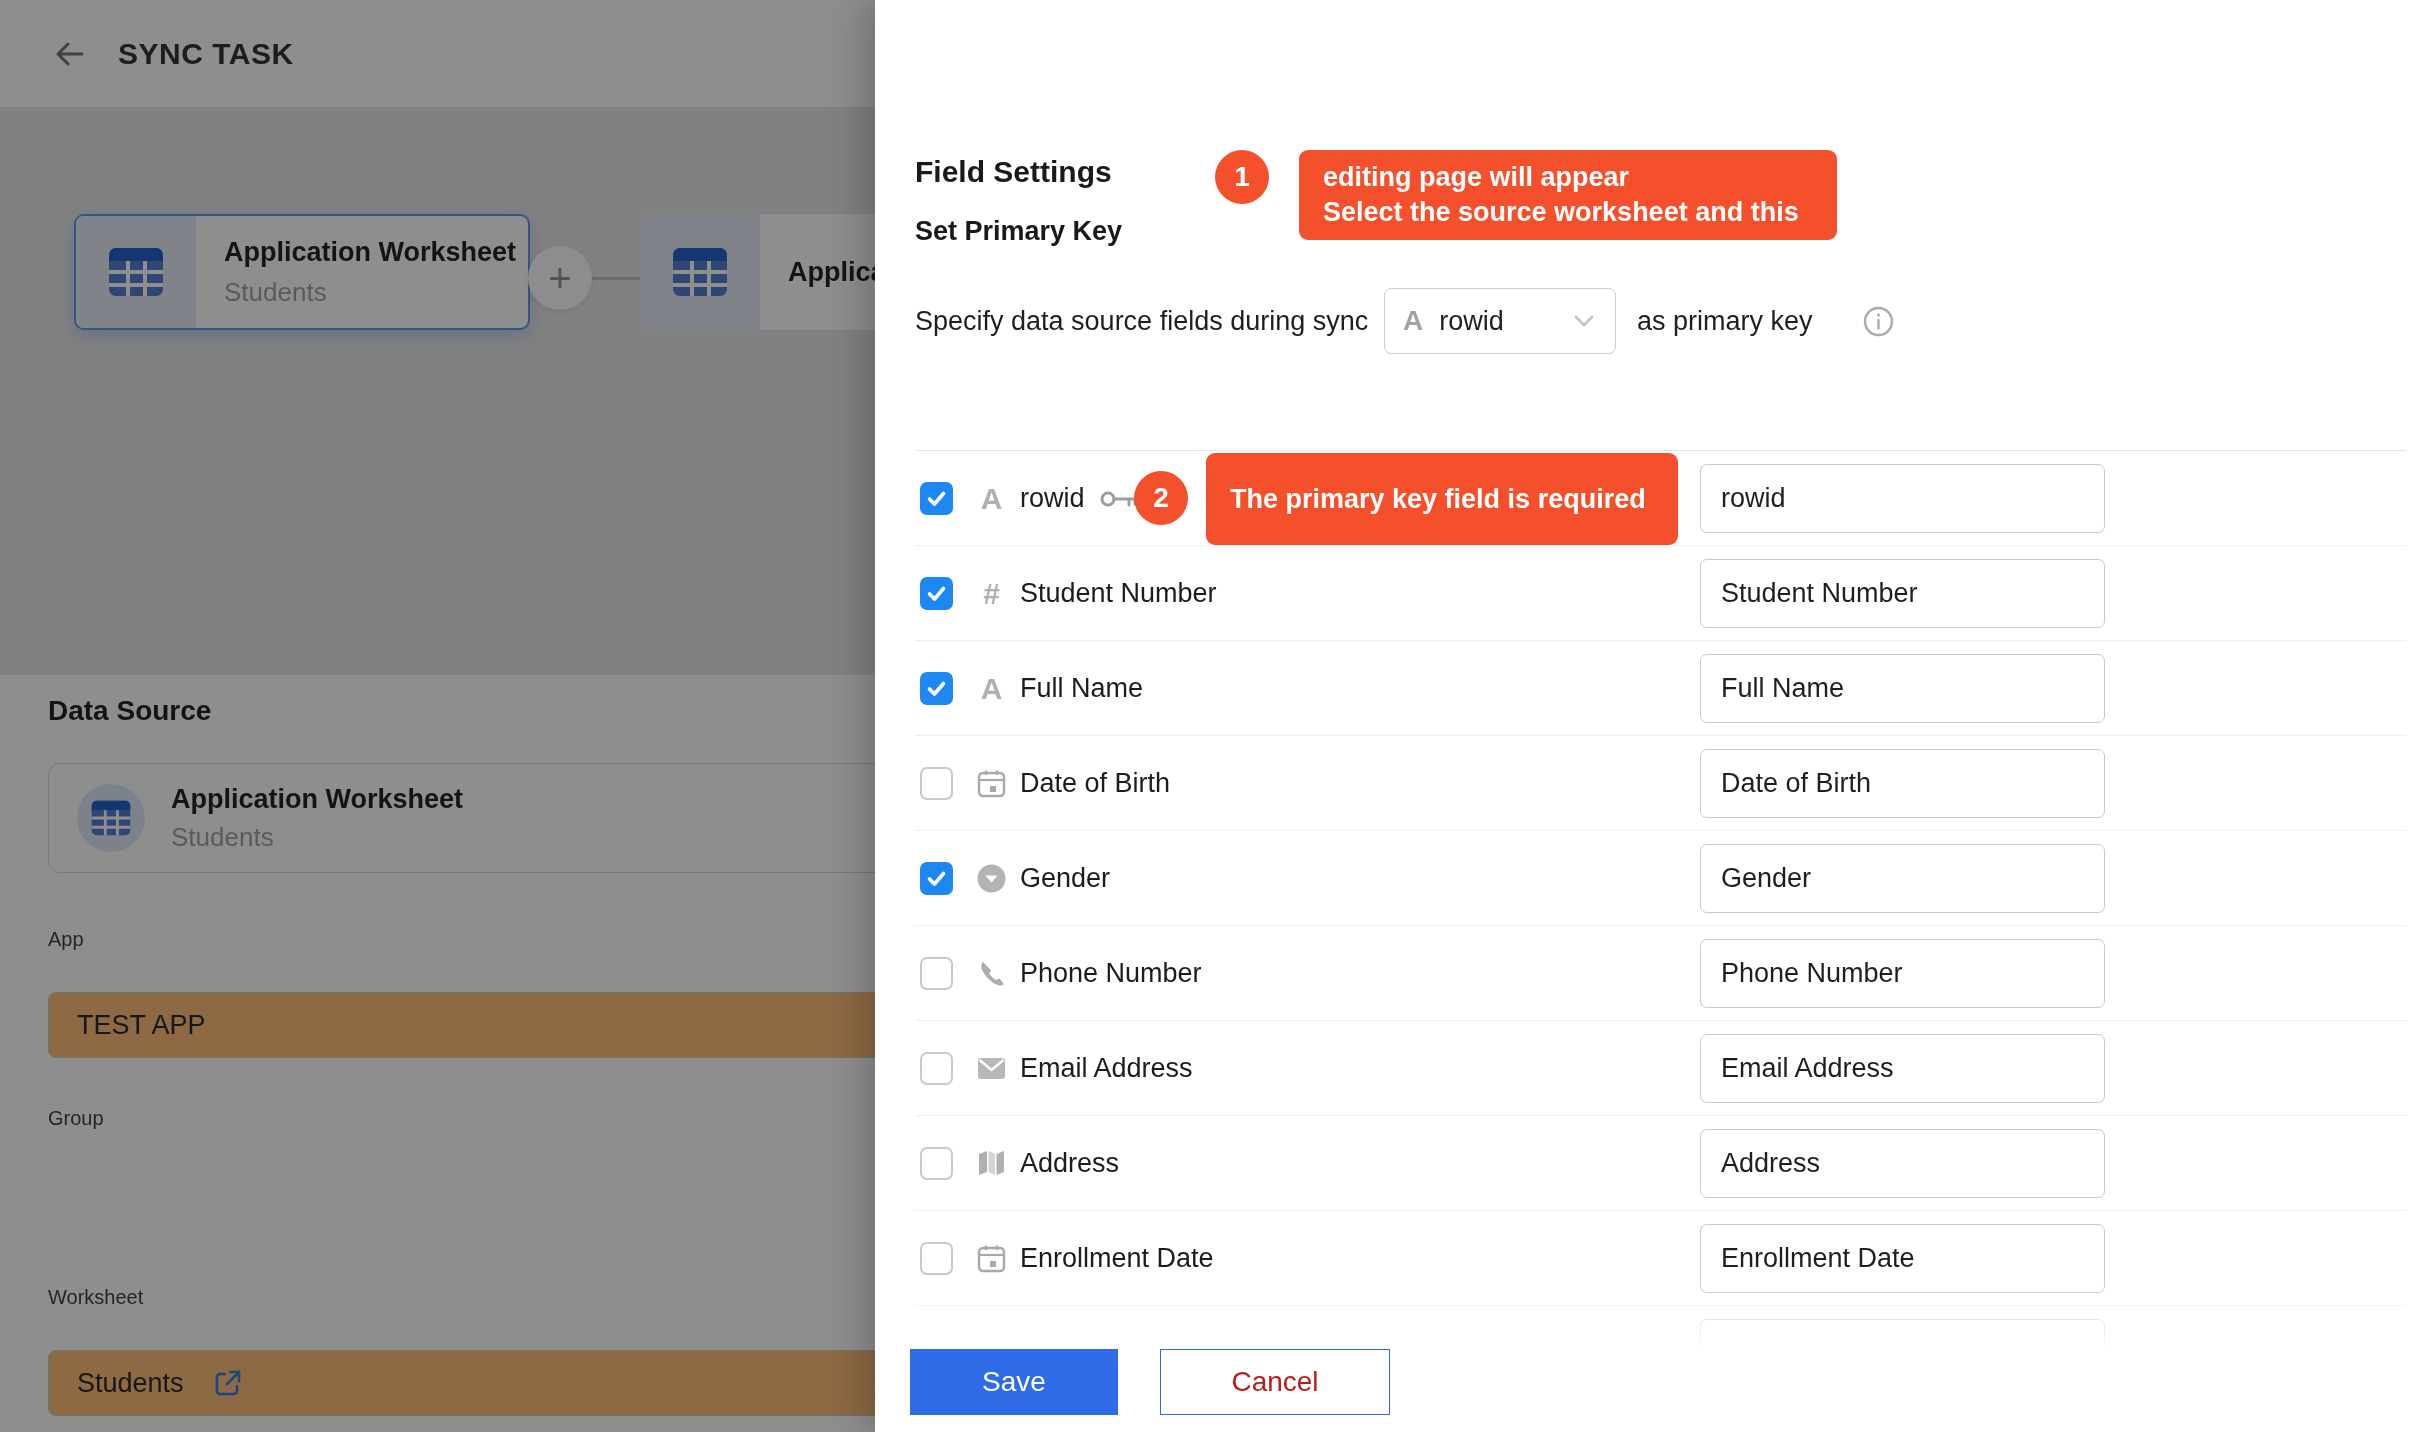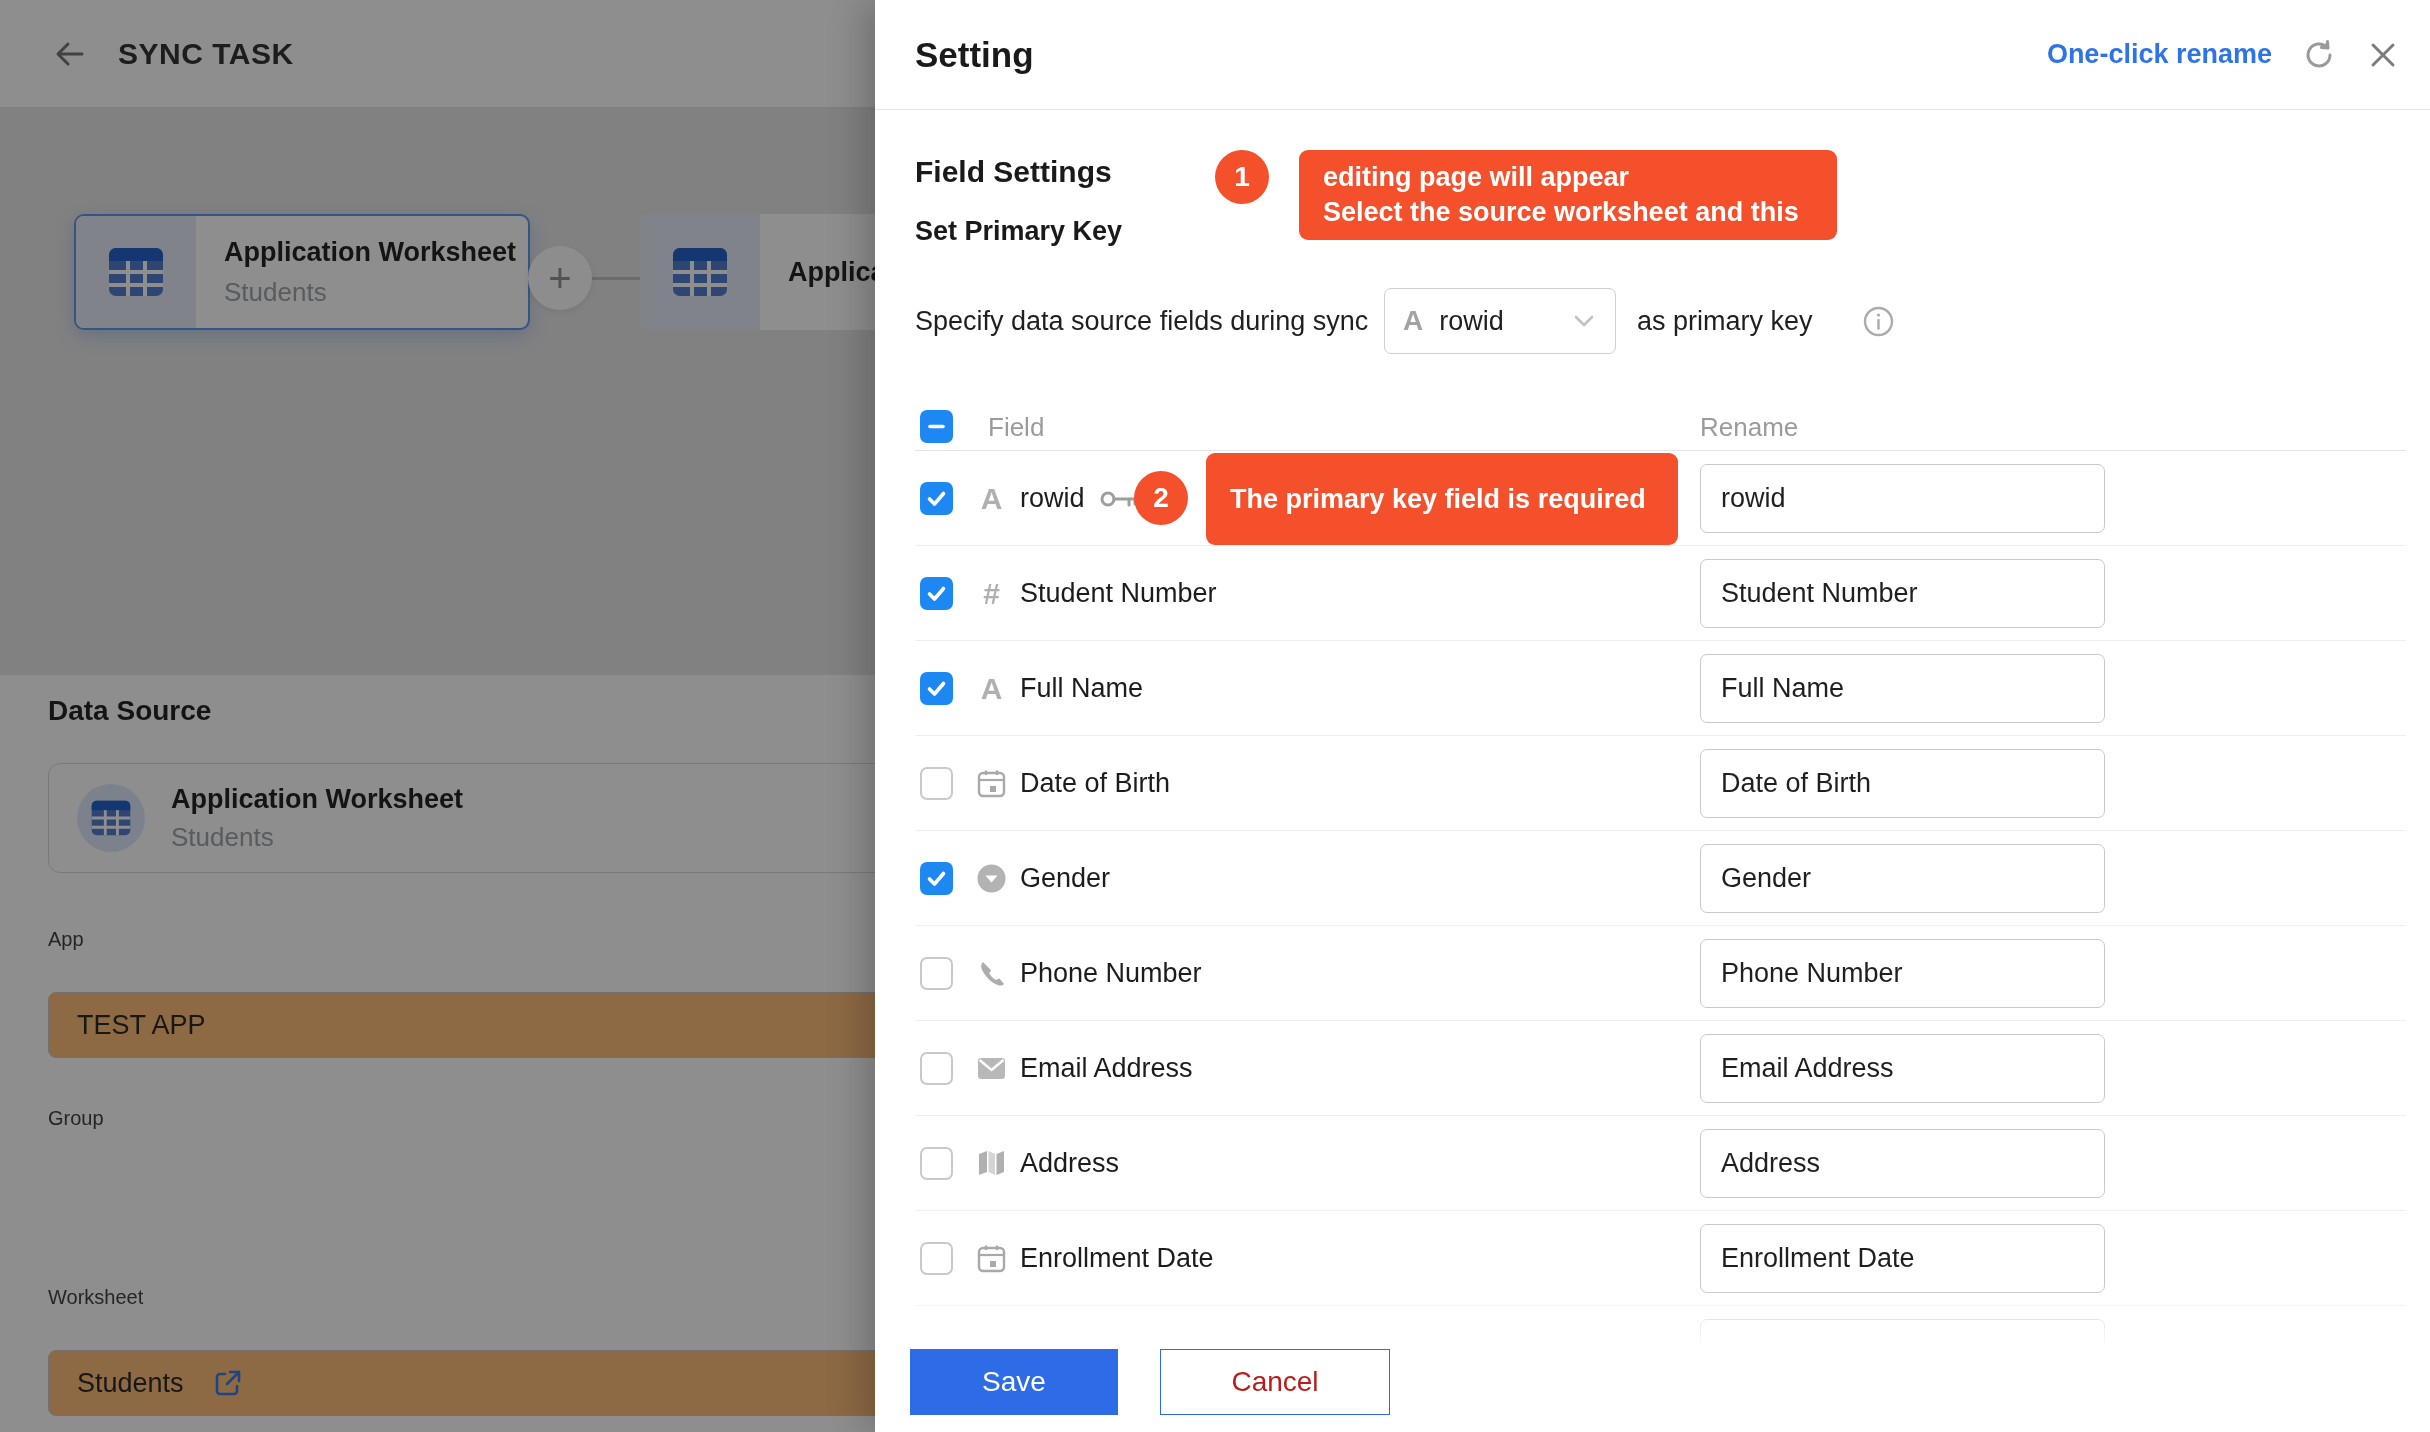"Setting" div.panel-header { html: <div> <div>Setting</div> <div> <span>One-click rename</span> <svg> <path></path> <path></path> </svg> <svg> <path></path> <path></path> </svg> </div> </div> -> none }
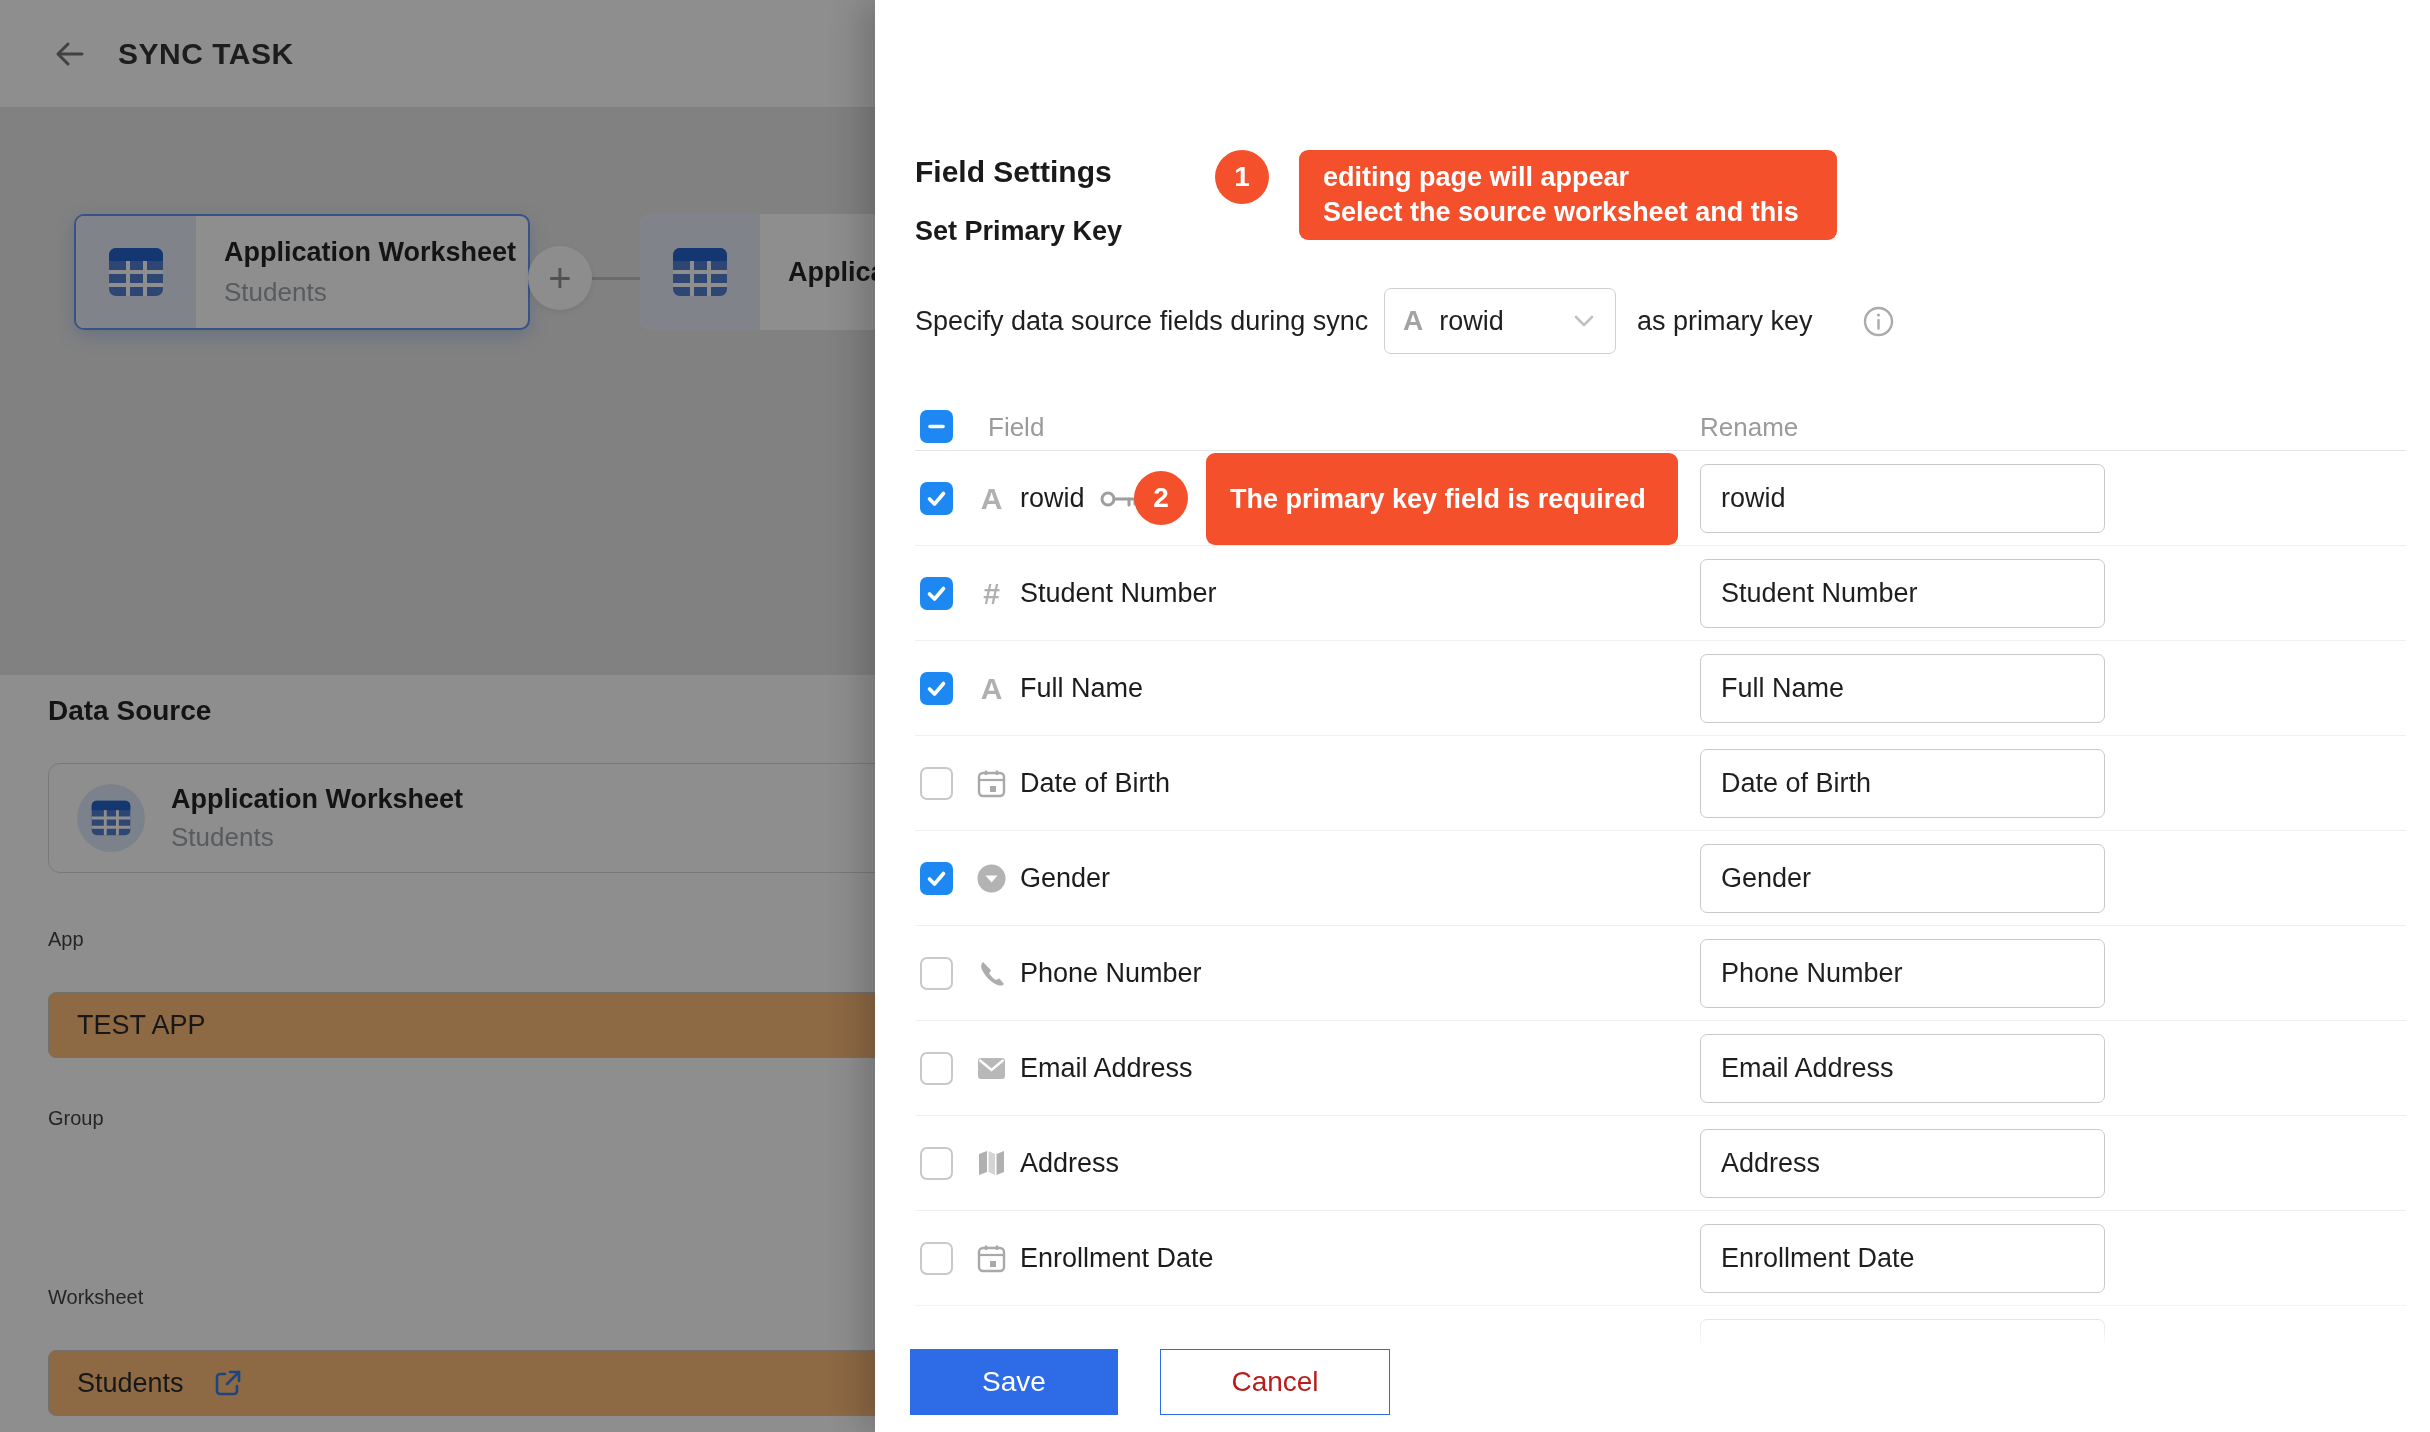"Field" div.tbl-head { html: <div> <div> <svg> <line></line> </svg> </div> <div>Field</div> <div>Rename</div> </div> -> none }
